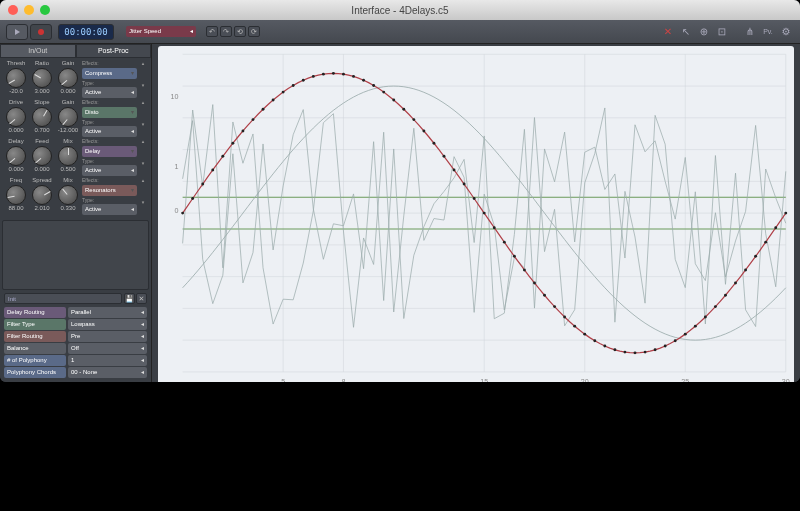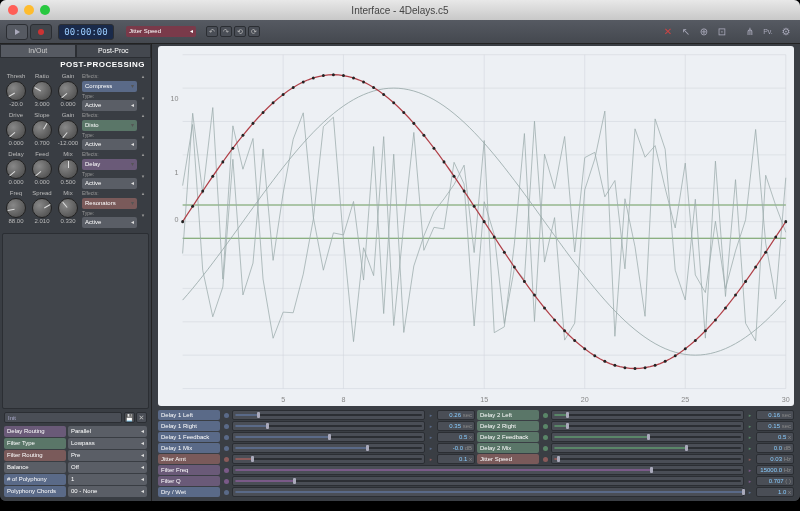"Interface - 4Delays.c5" .window { height: 501px -> 382px }
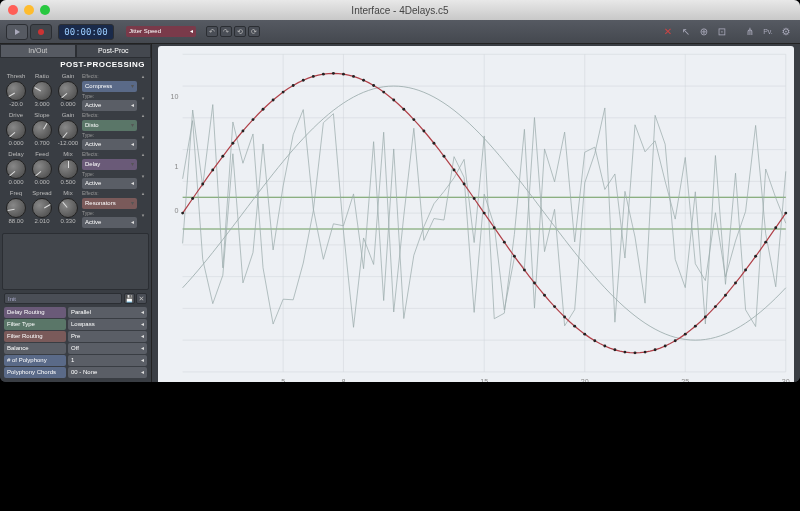"POST-PROCESSING" div.section-hdr { html: <div>POST-PROCESSING</div> -> none }
